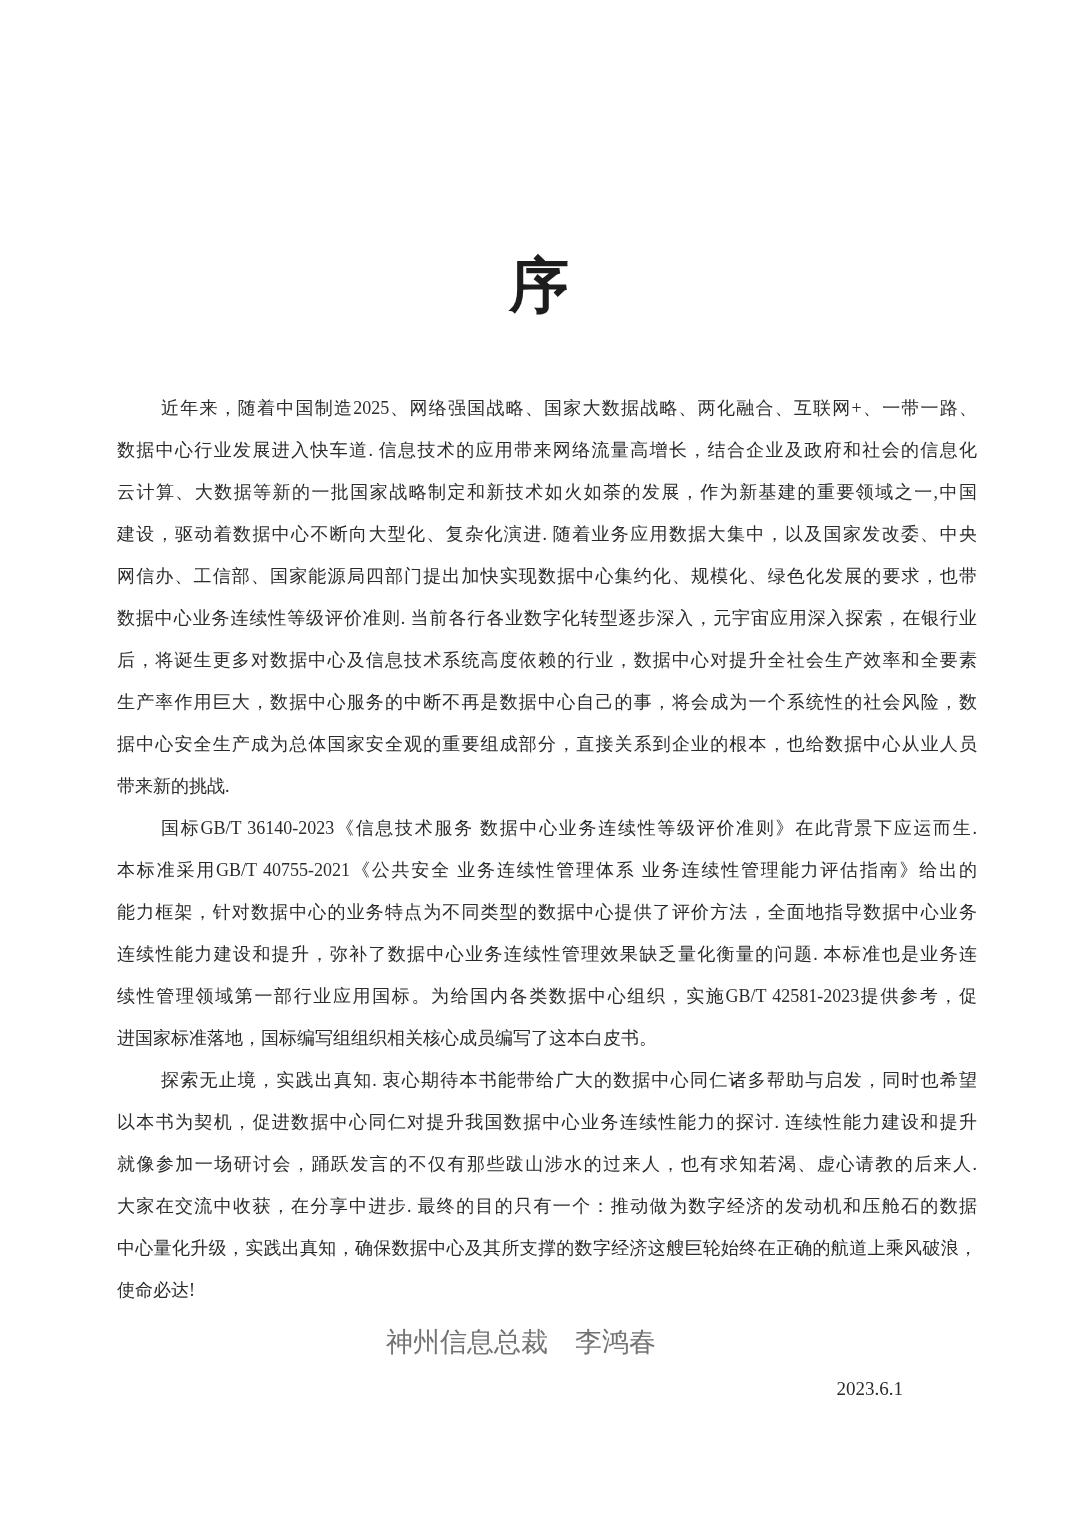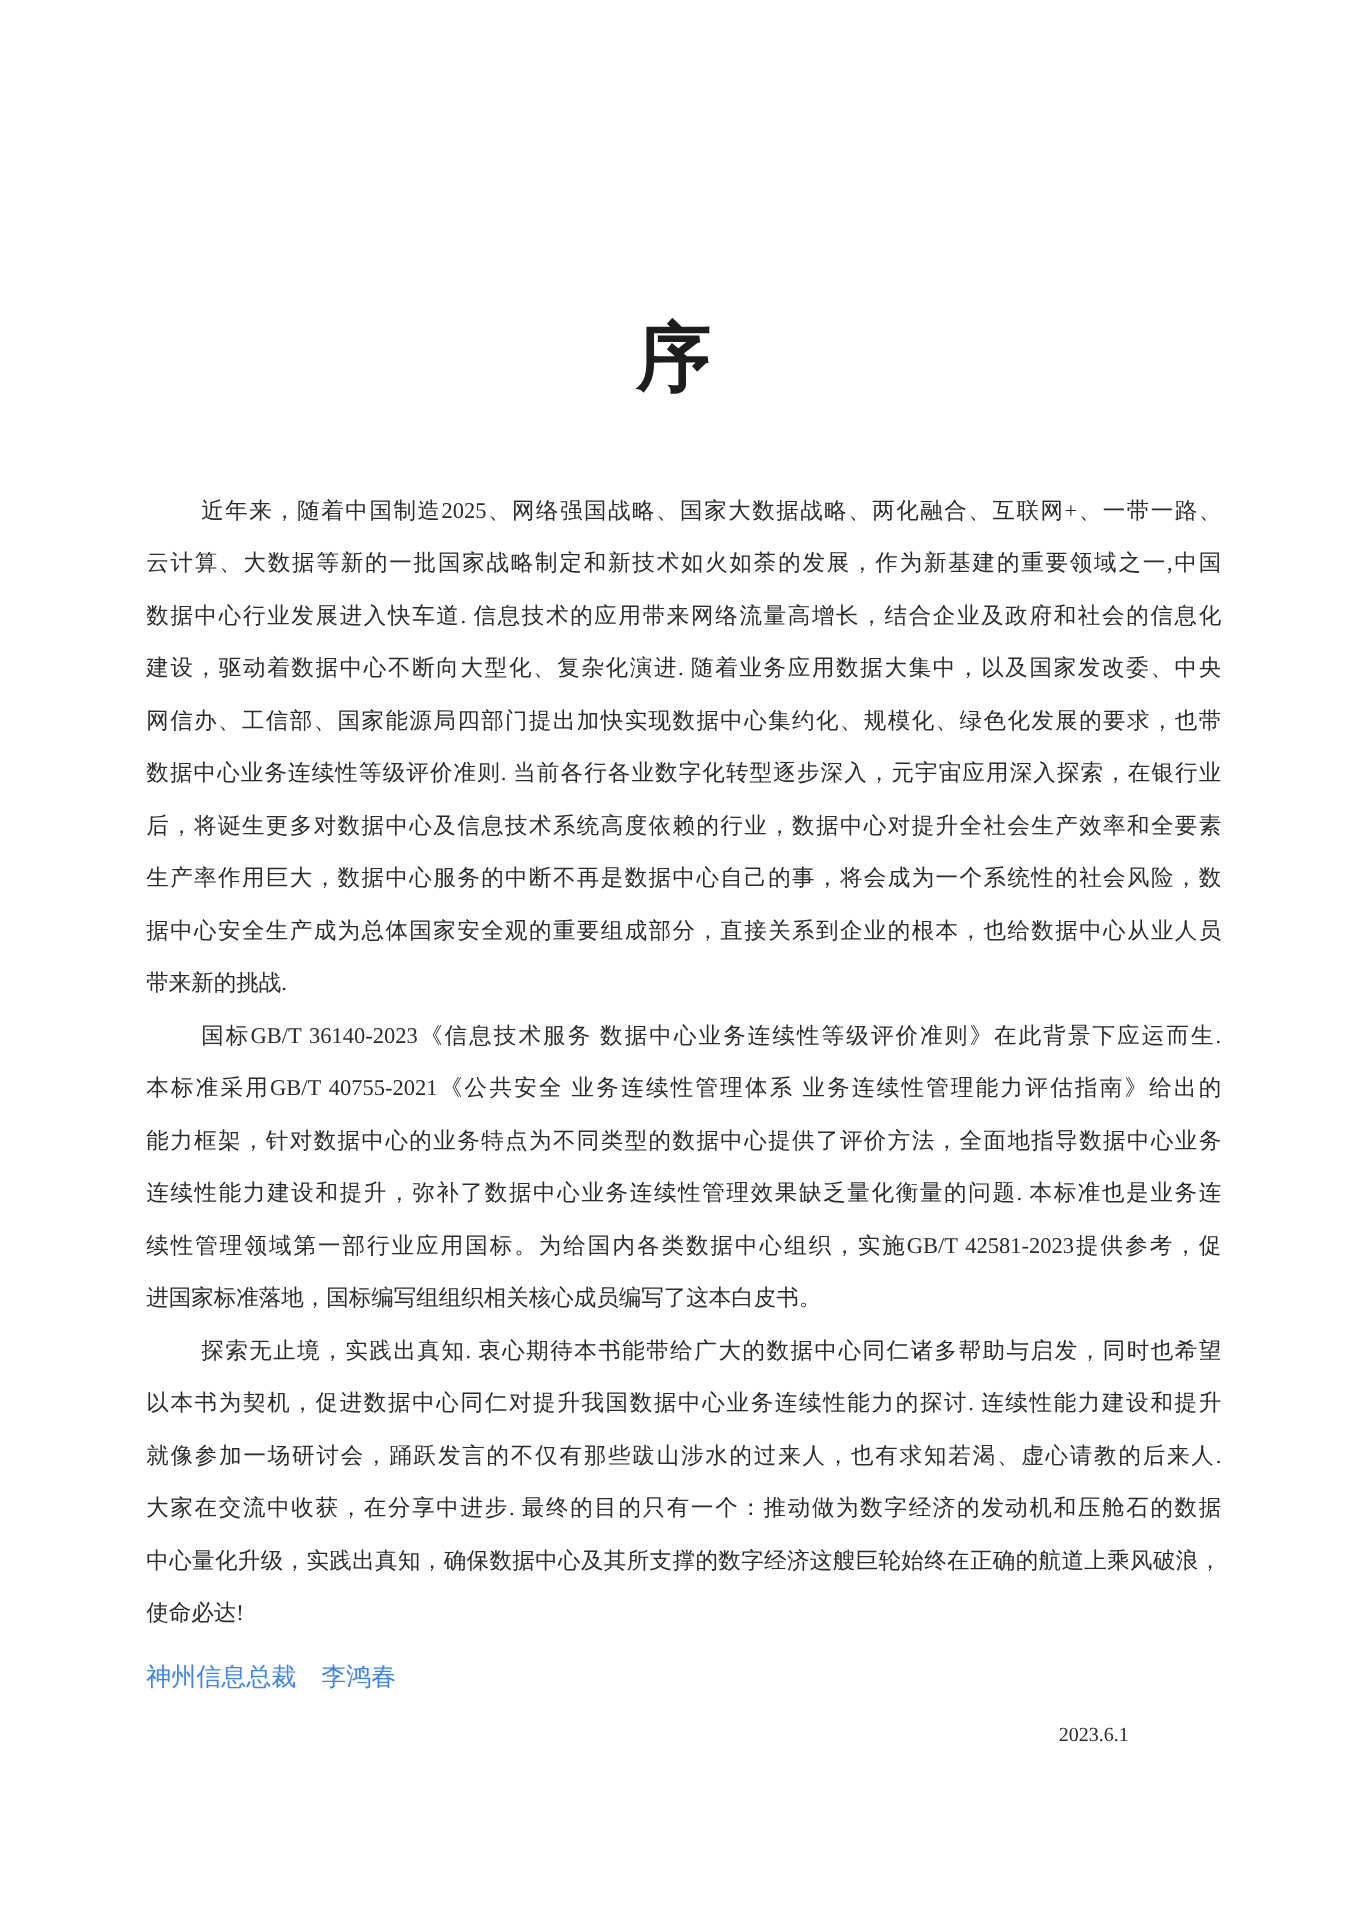"云计算、大数据等新的一批国家战略制定和新技术如火如荼的发展，作为新基建的重要领域" div.line { order: before "数据中心行业发展进入快车道." -> after "数据中心行业发展进入快车道." }
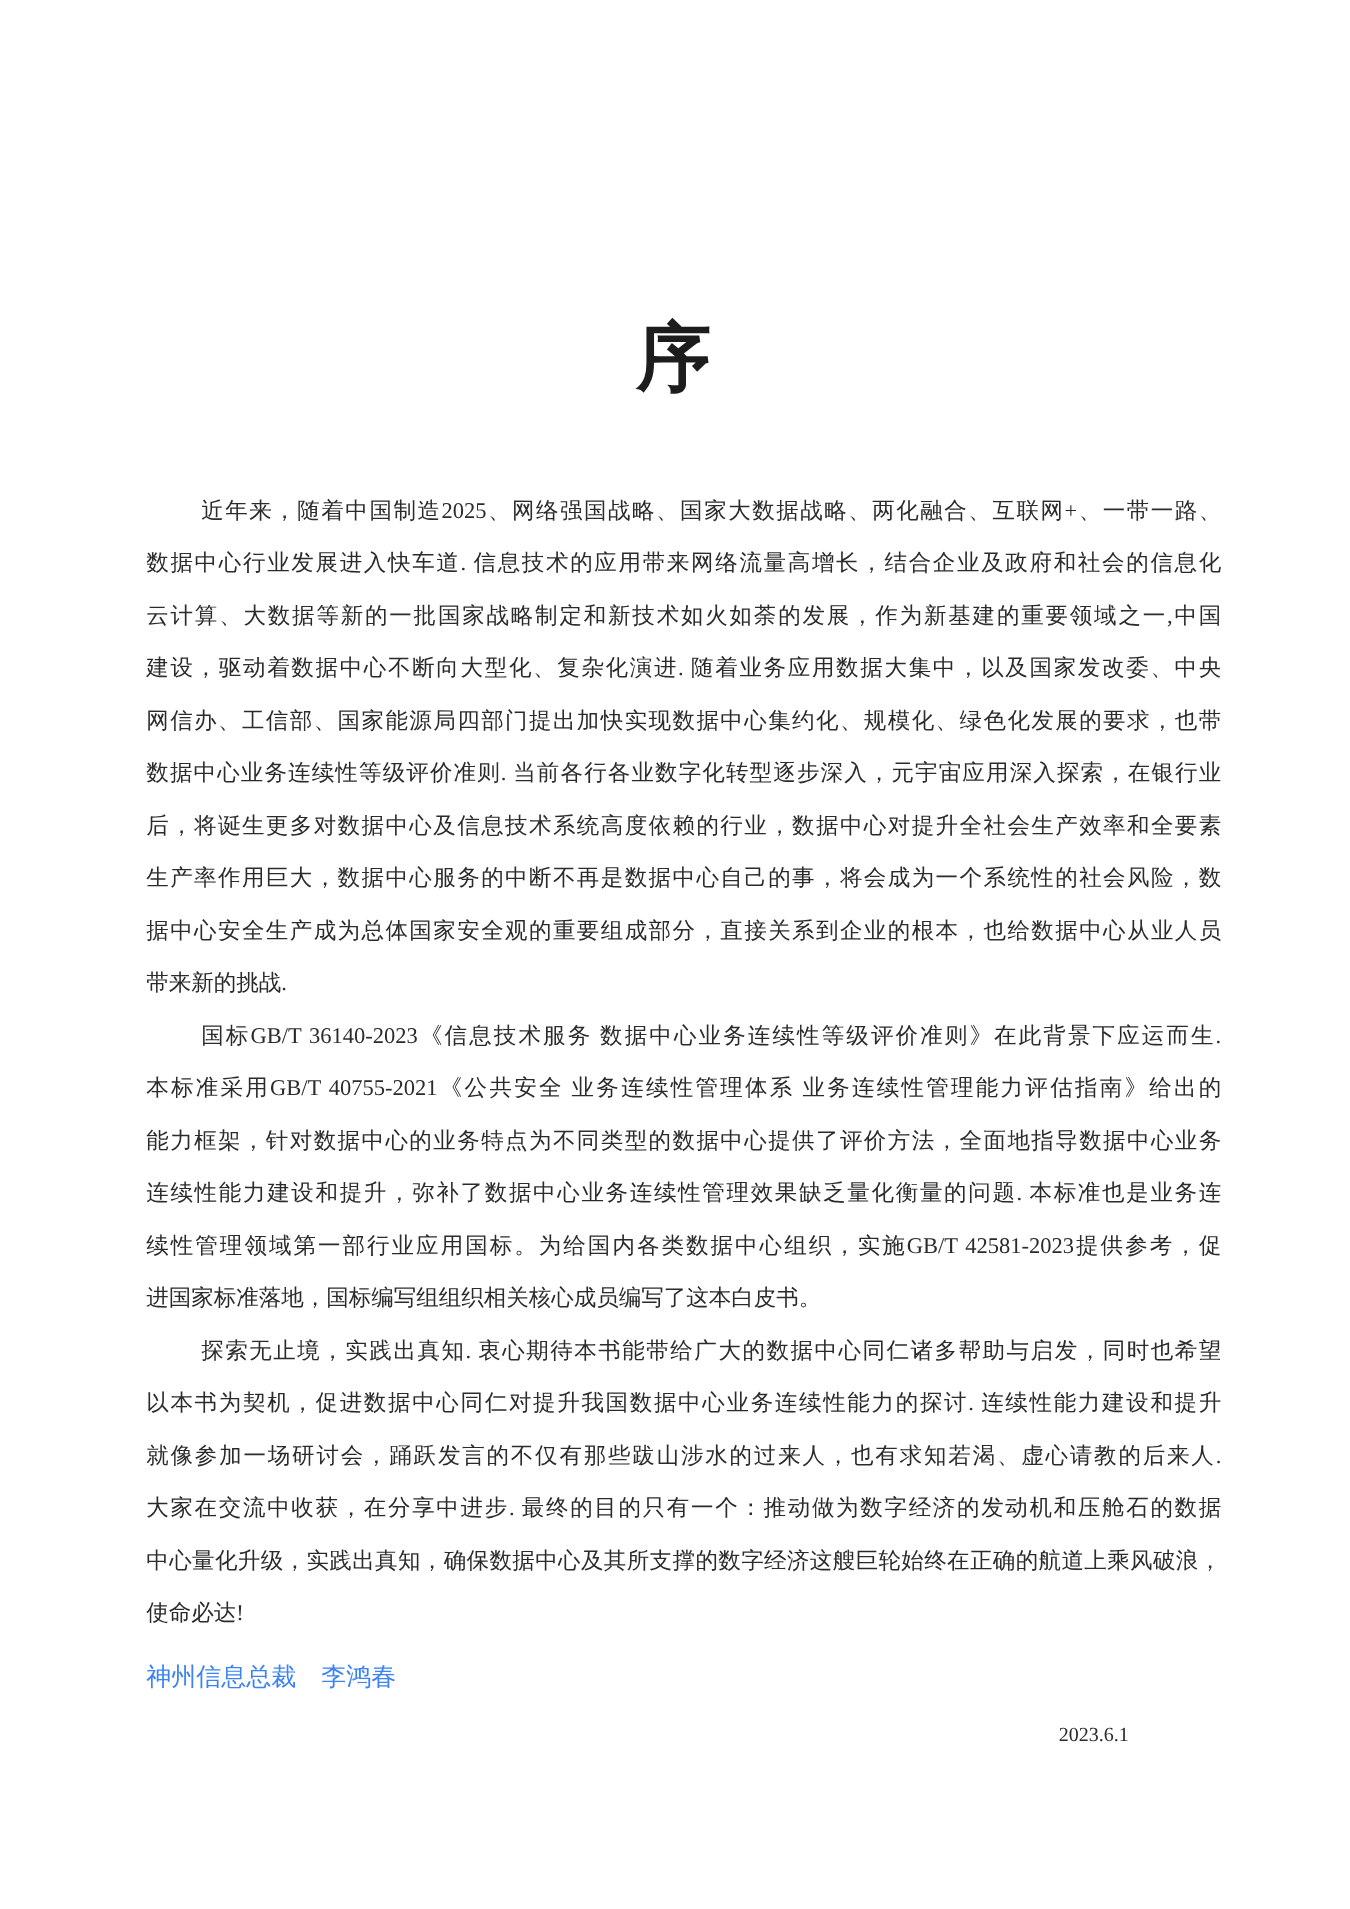"神州信息总裁 李鸿春" .signature { color: #3b82f6 -> #737373; font-size: 20px -> 27px; text-align: left -> center }
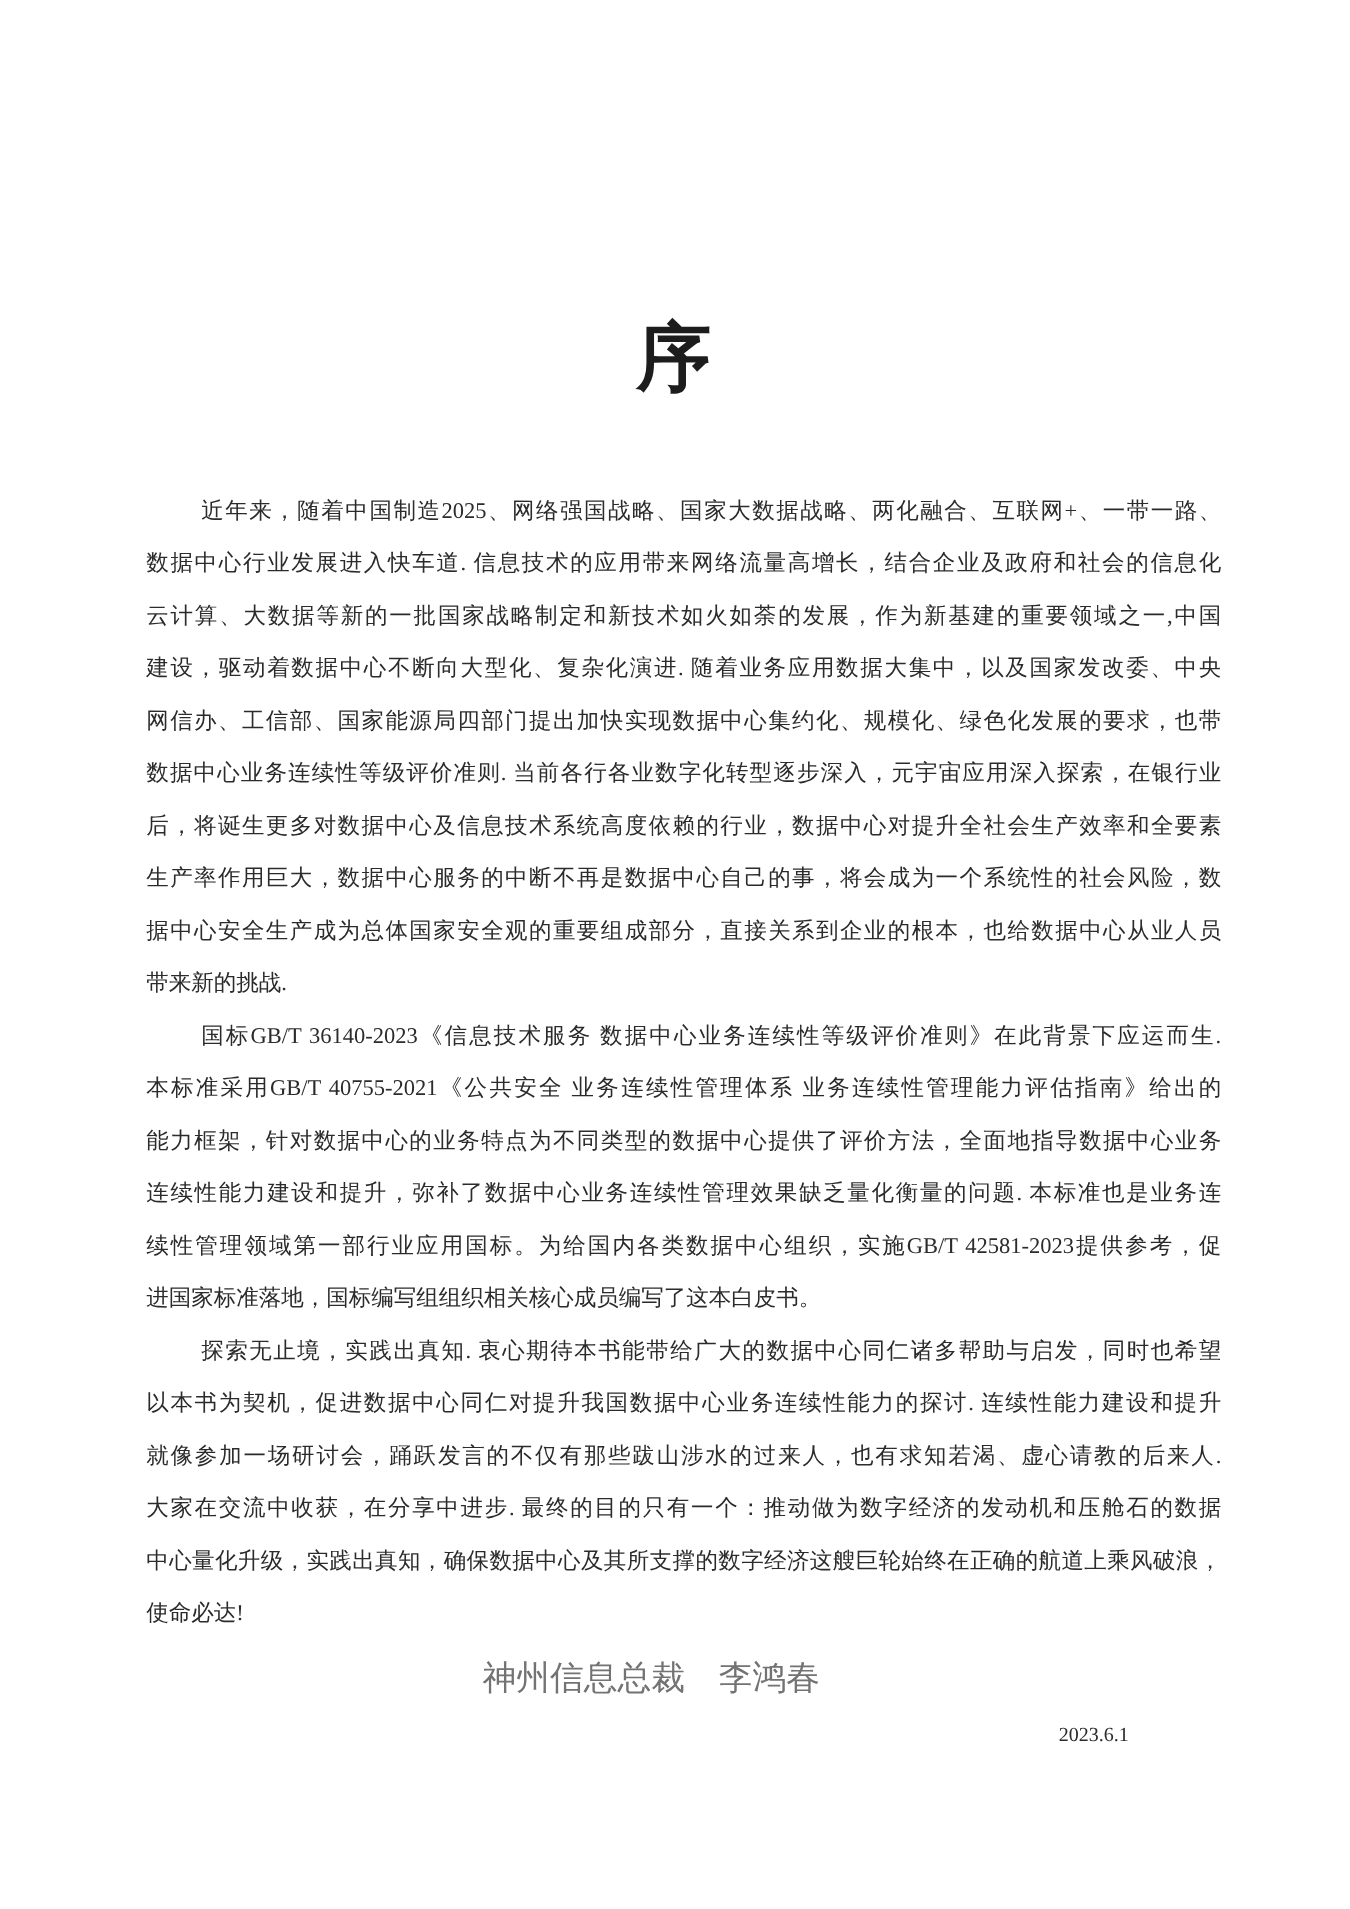"2023.6.1" .date { font-size: 16px -> 19px }
